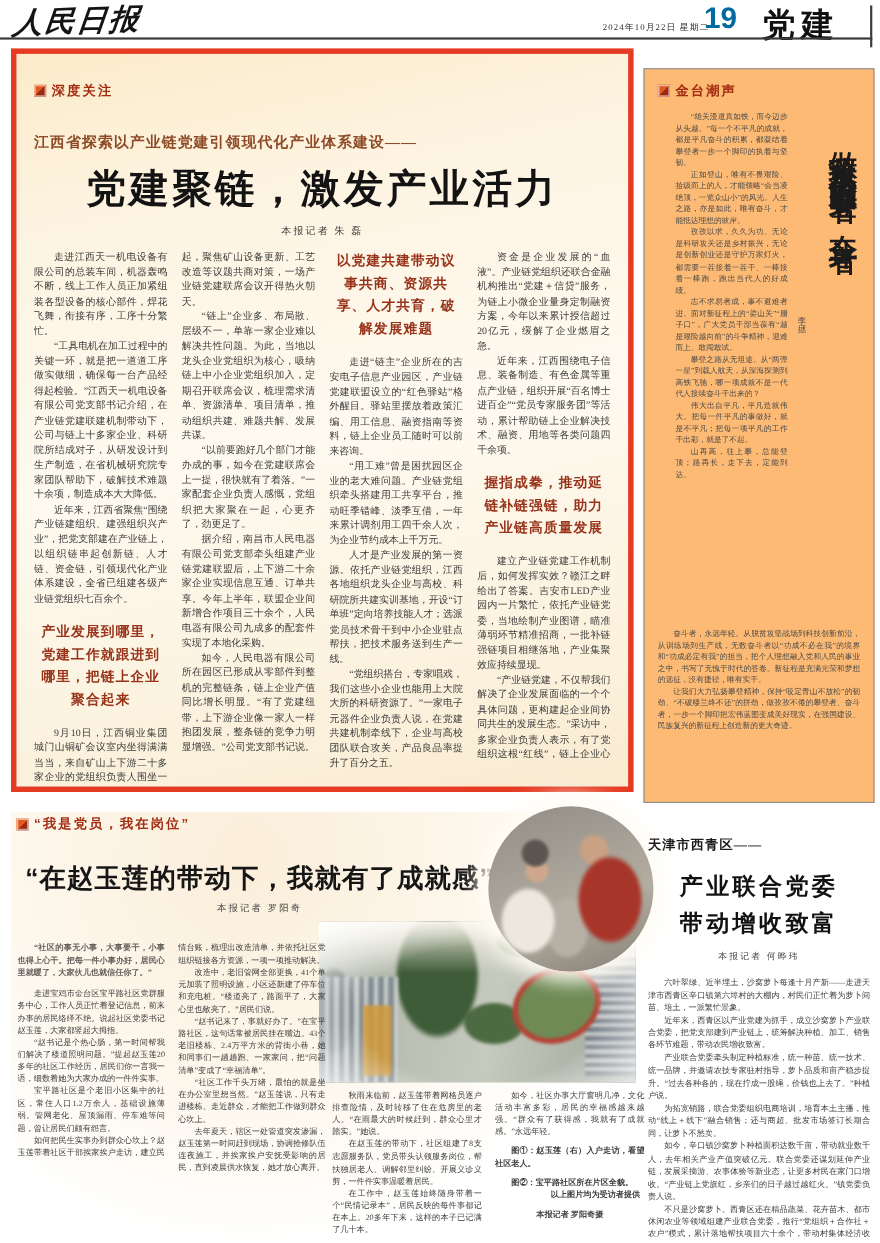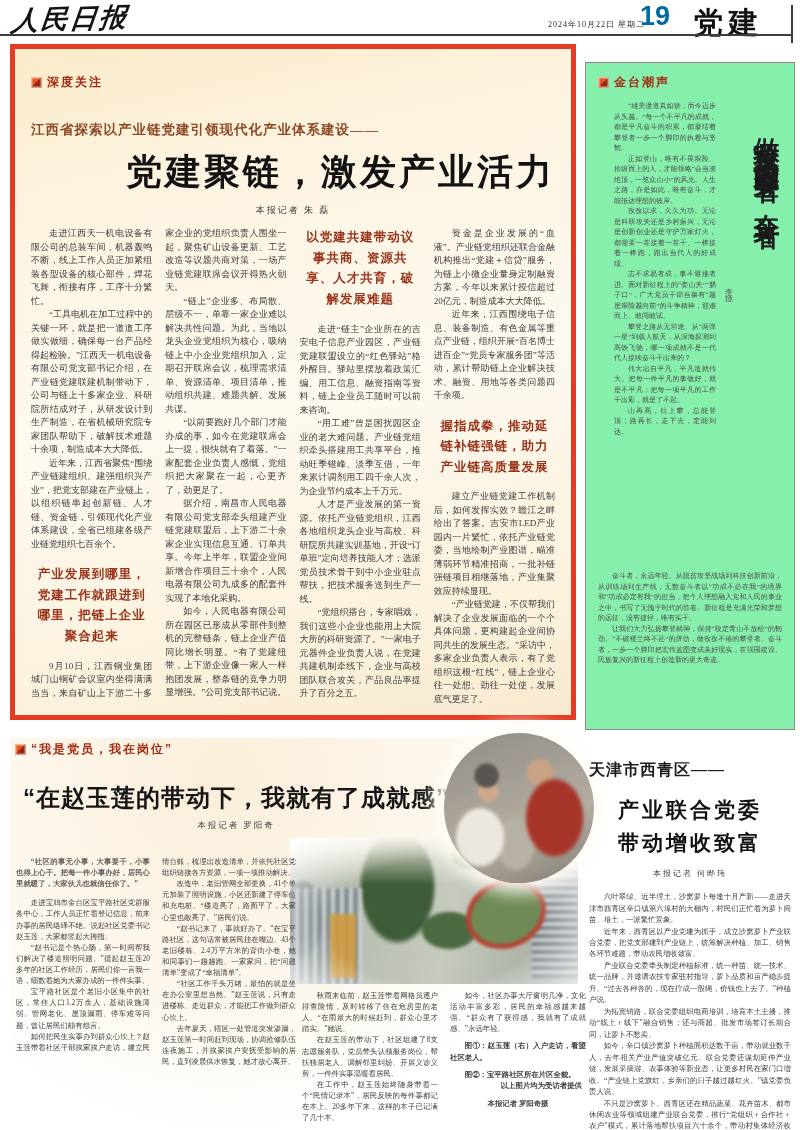"金台潮声" .jintai { background: #86efac -> #fdba74 }
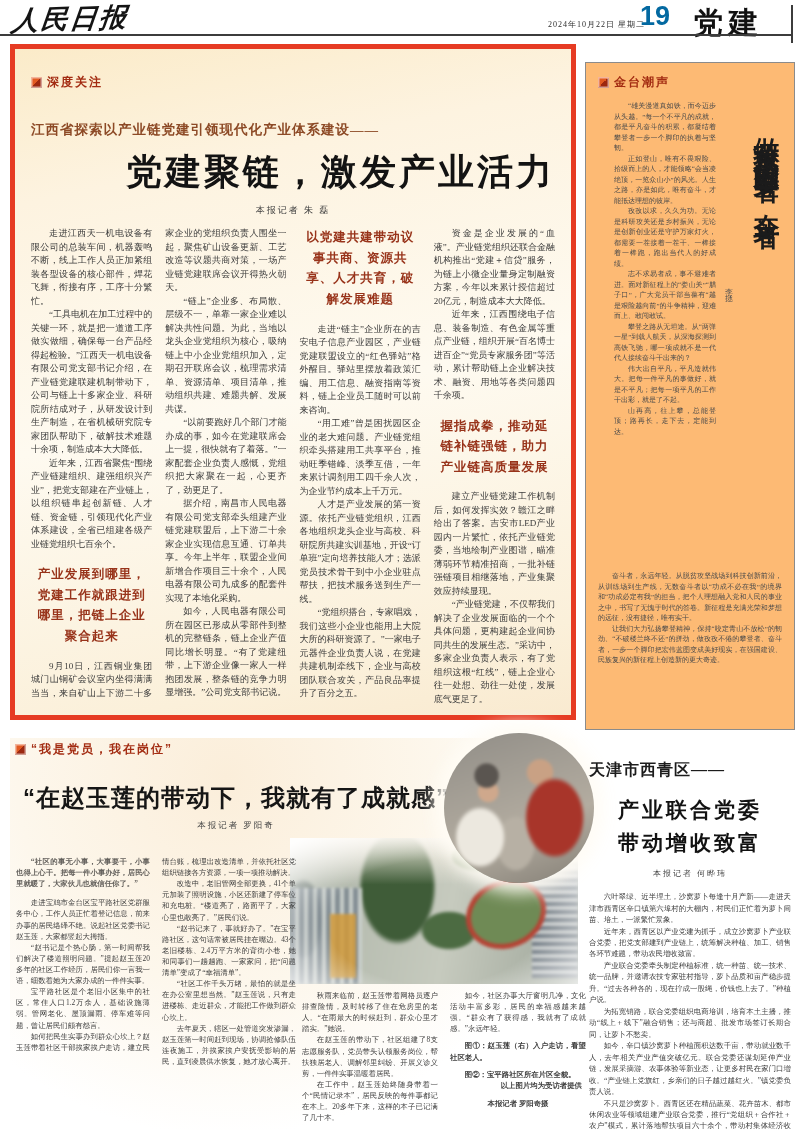"党建聚链，激发产业活力" .lead-headline { text-align: right -> center }
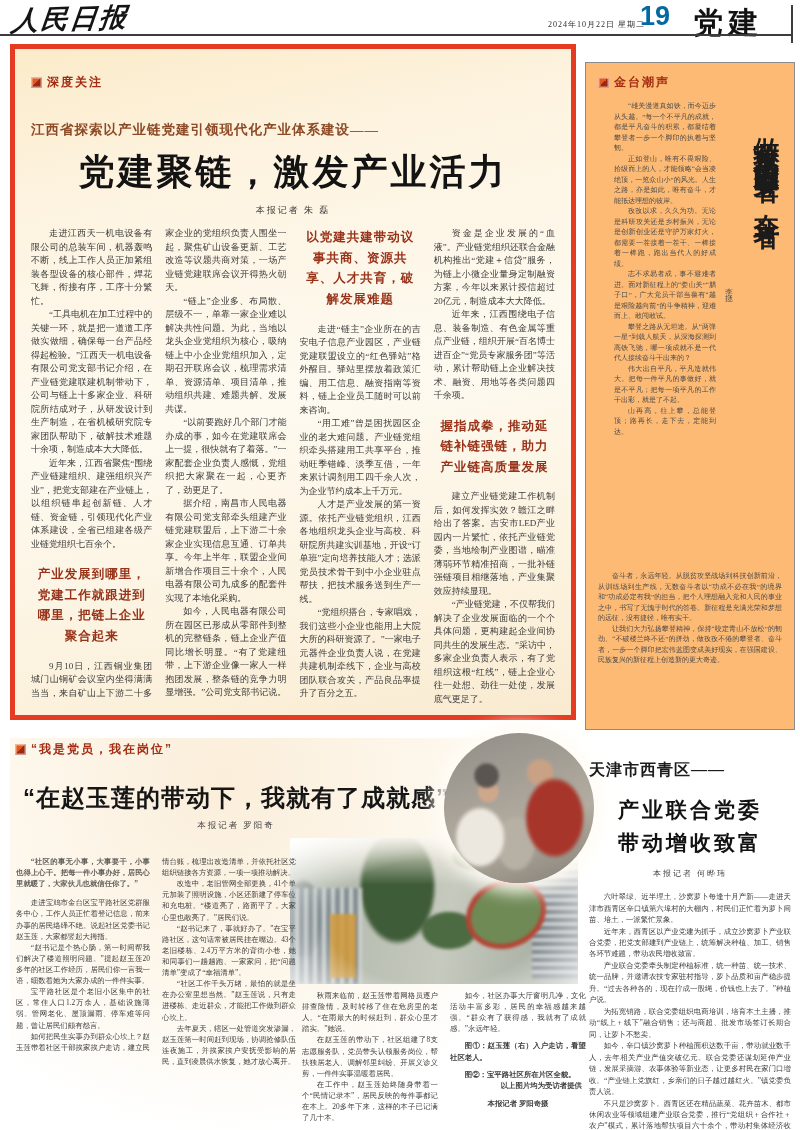"资金是企业发展的“血液”。产业链党组织还联合金融机构推出“党建＋信贷”服务，为链" p { text: 制造成本大大降低 -> 缓解了企业燃眉之急 }
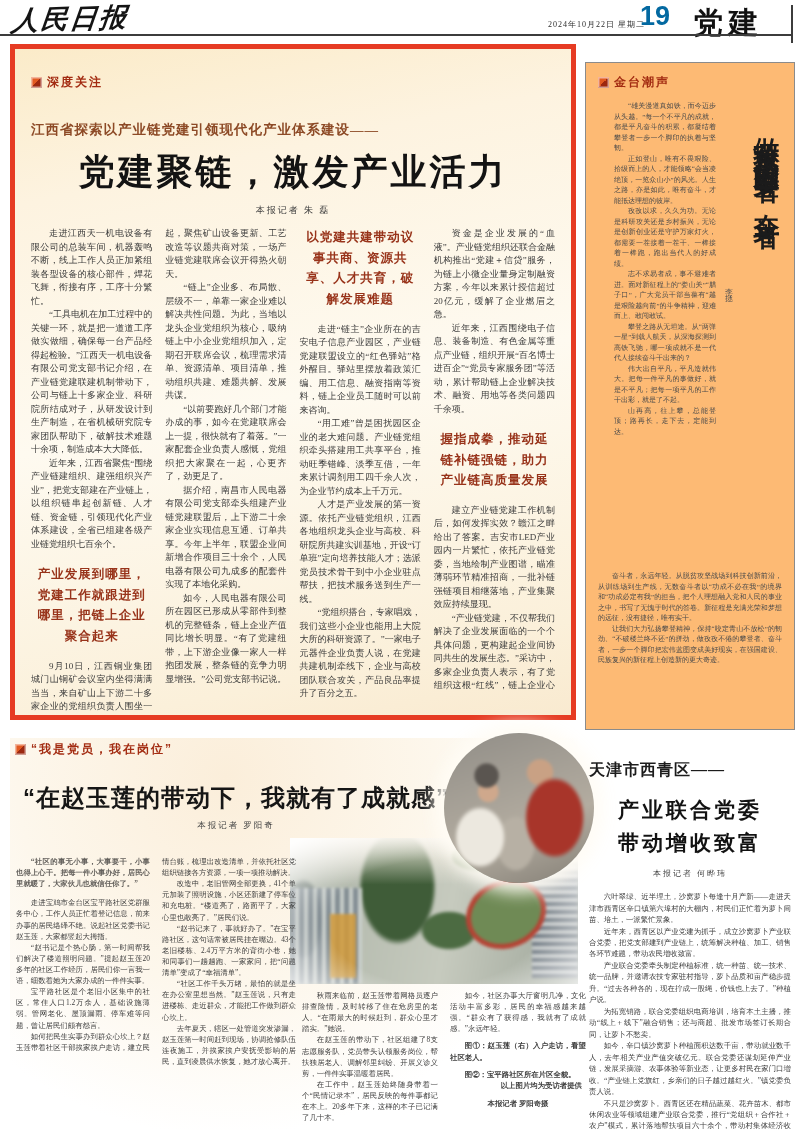"天津市西青区——" .tj-kicker { font-size: 16px -> 12px }
